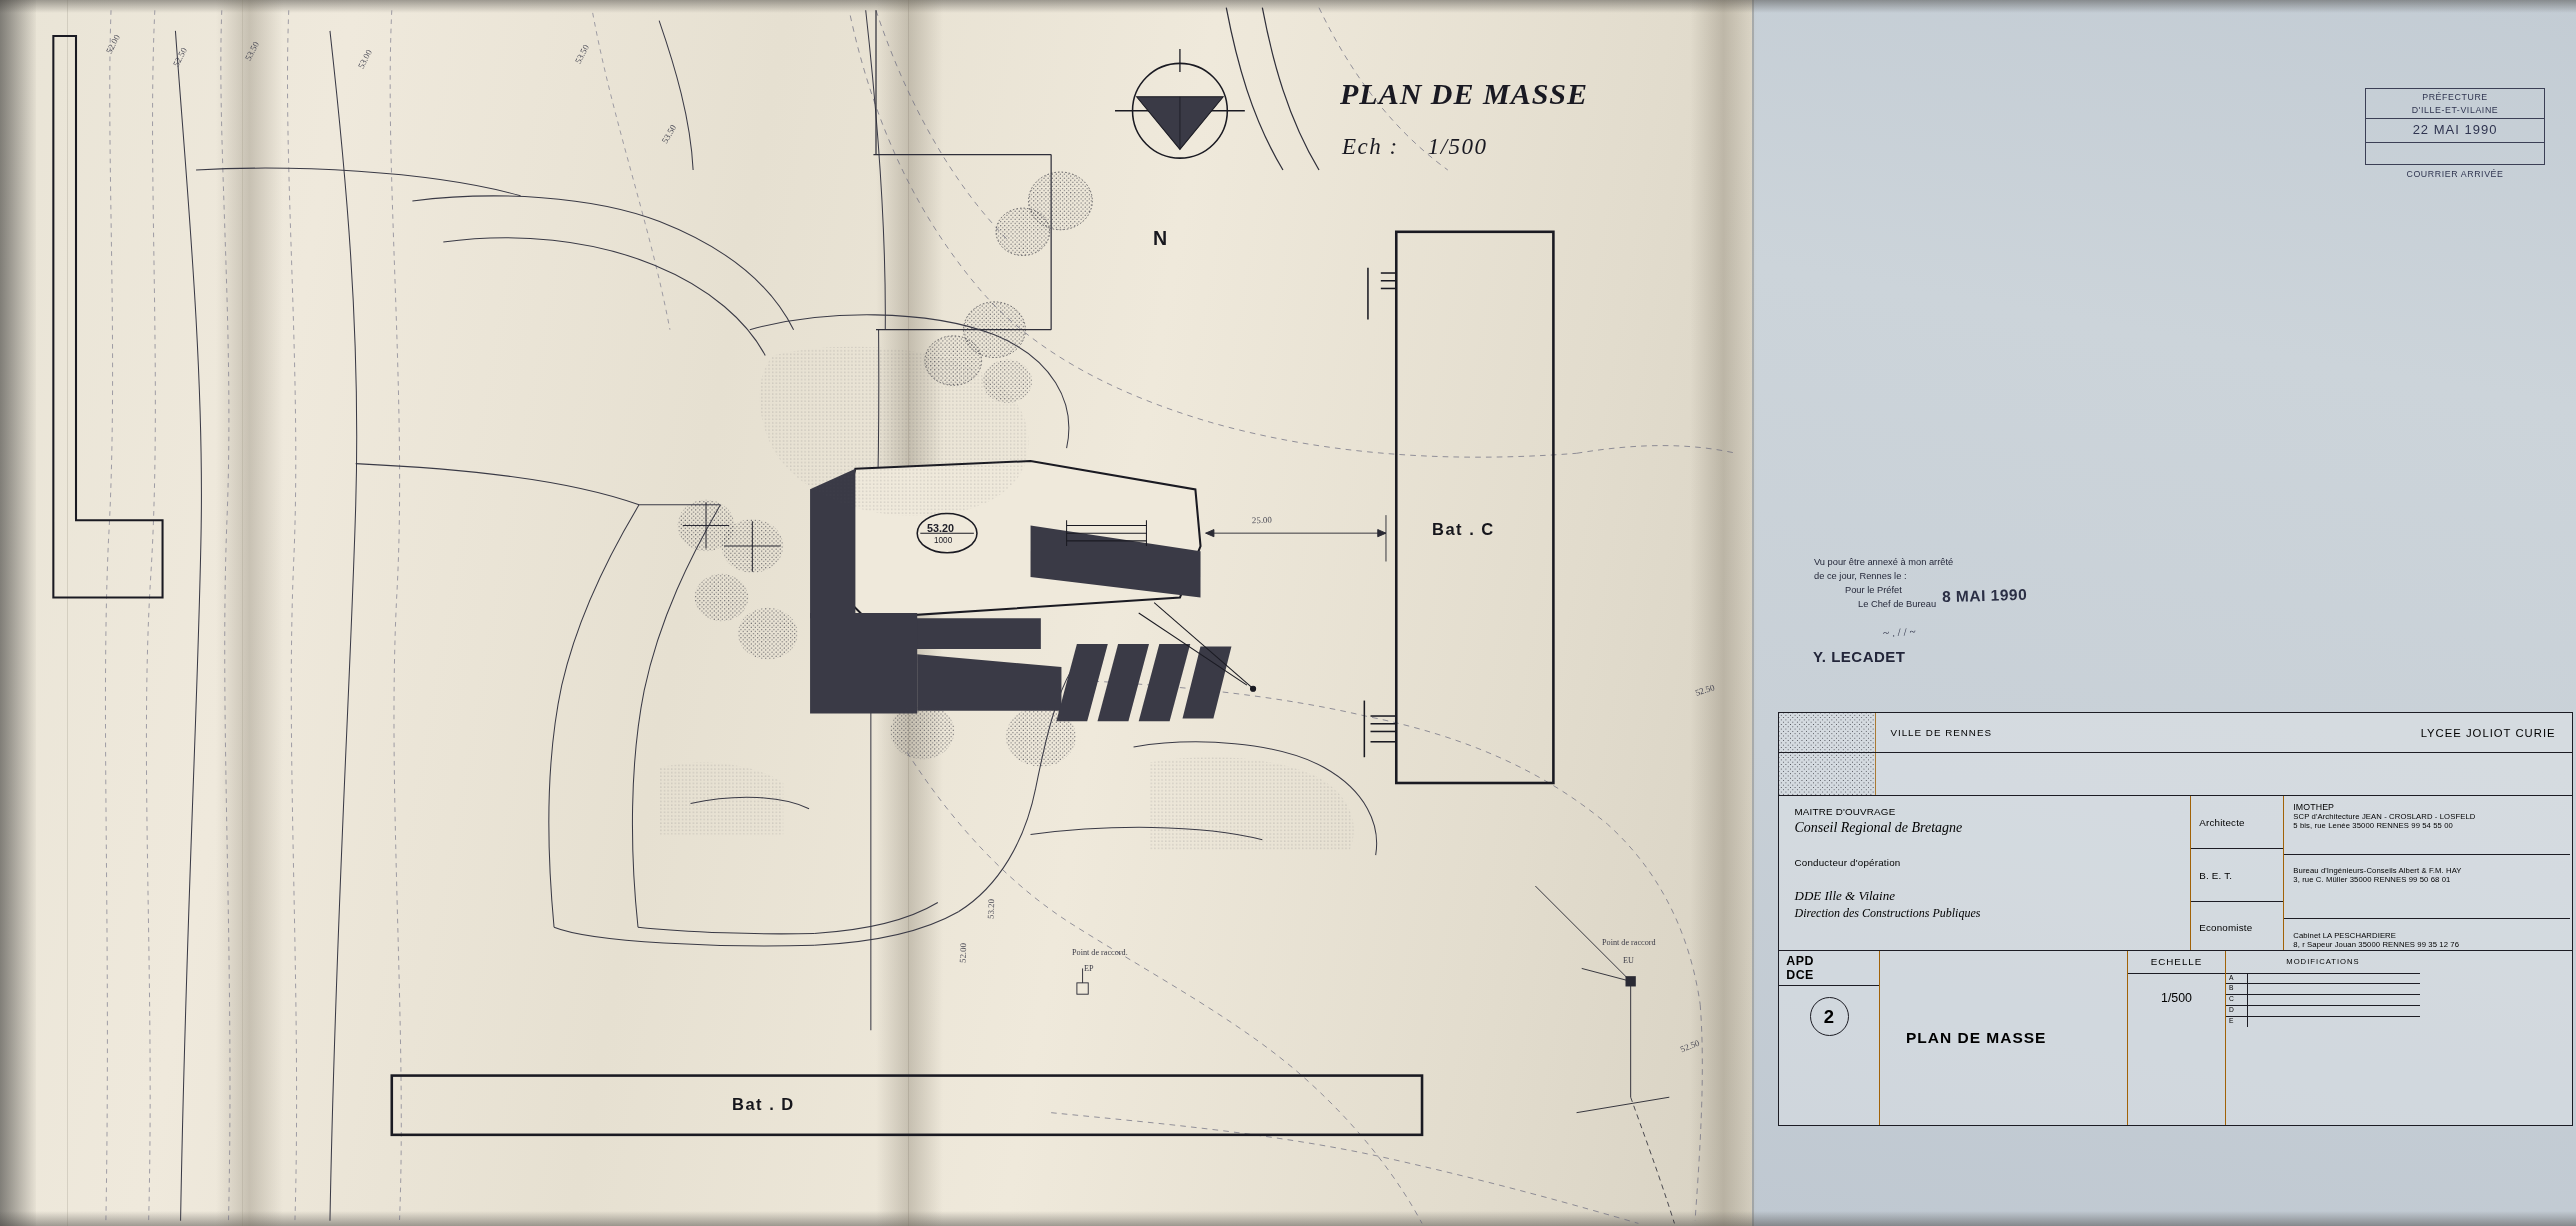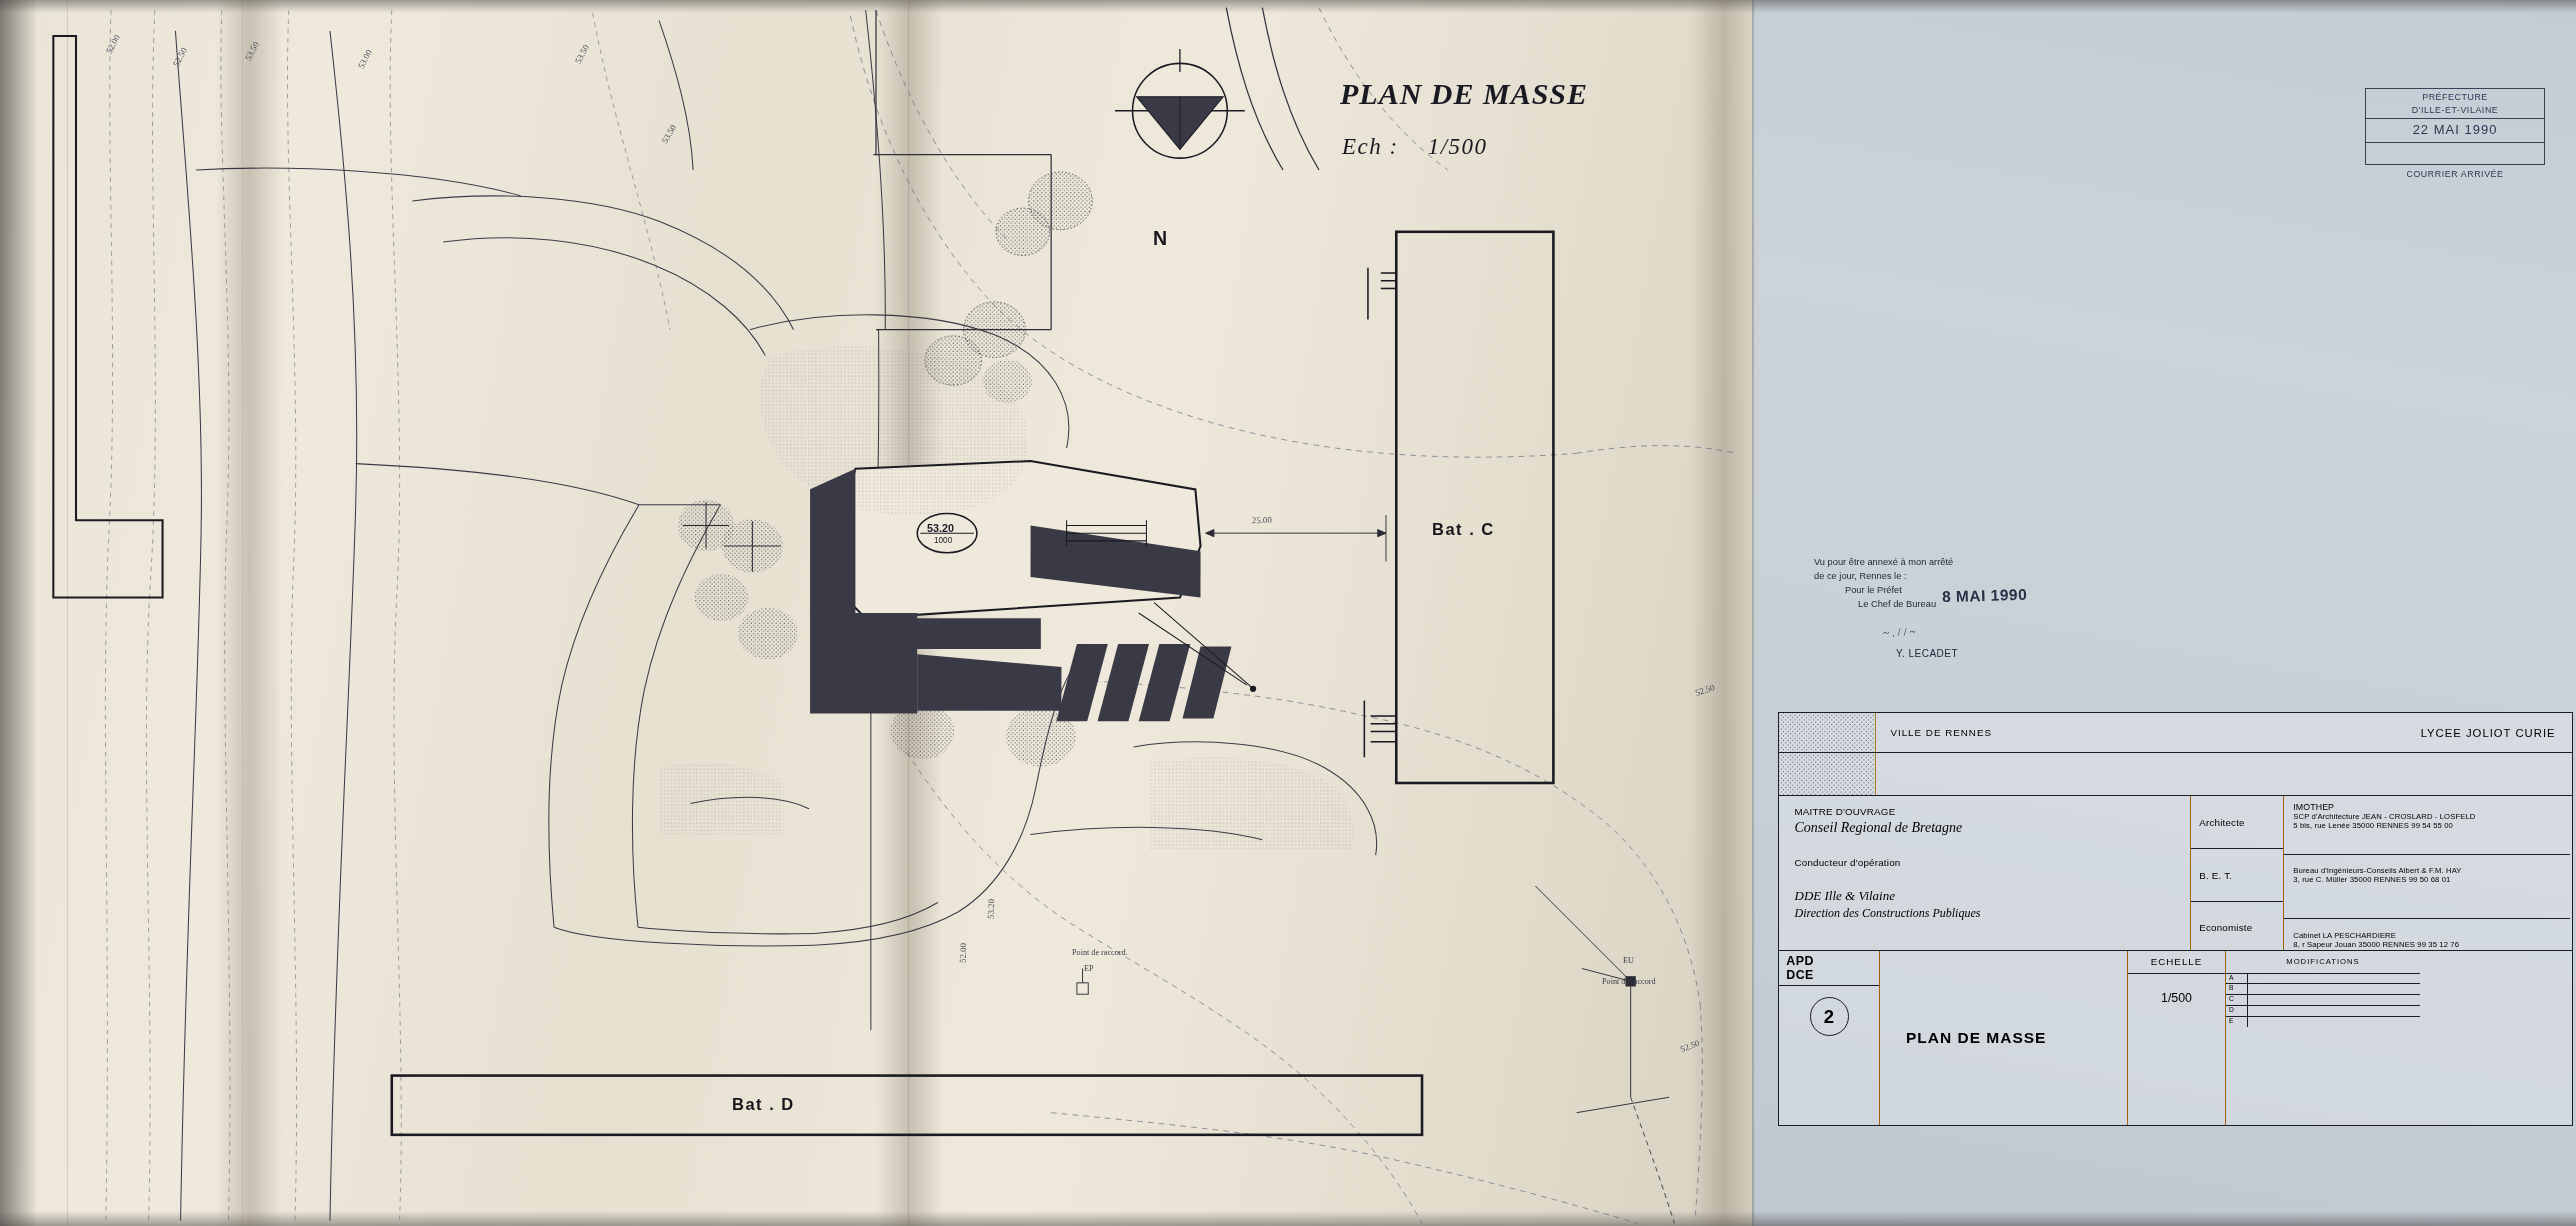"Y. LECADET" .sig-name { font-size: 10px -> 15px; font-weight: normal -> bold; left: 1896px -> 1813px }
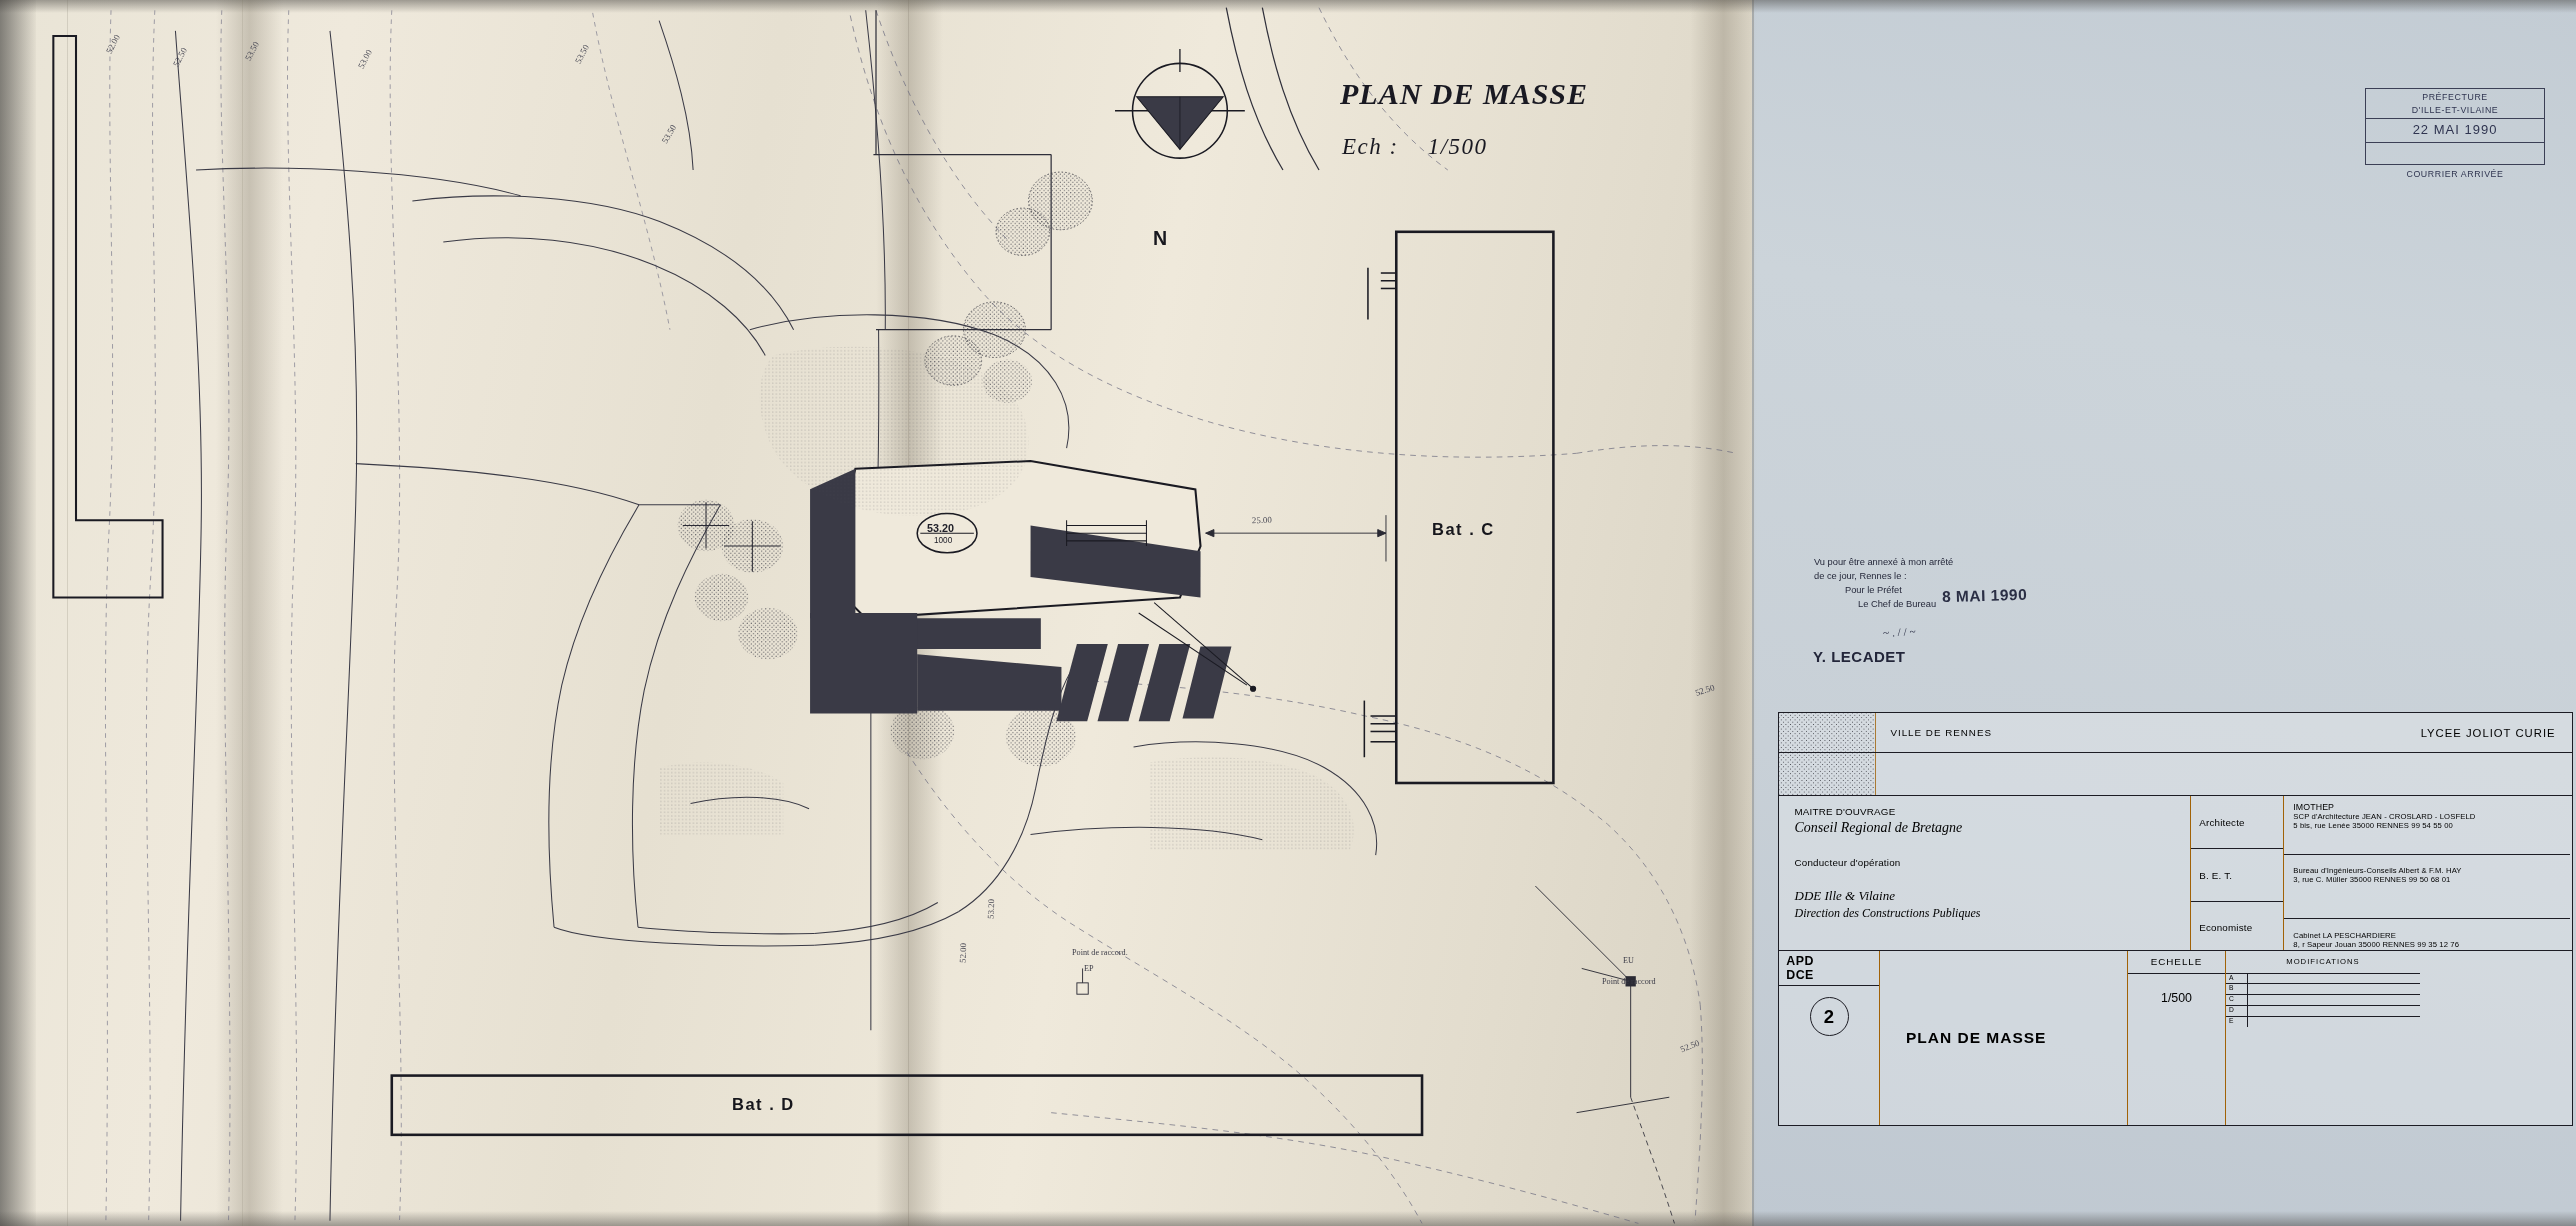"Point de raccord" div.level-note { margin-top: 39px -> none }
